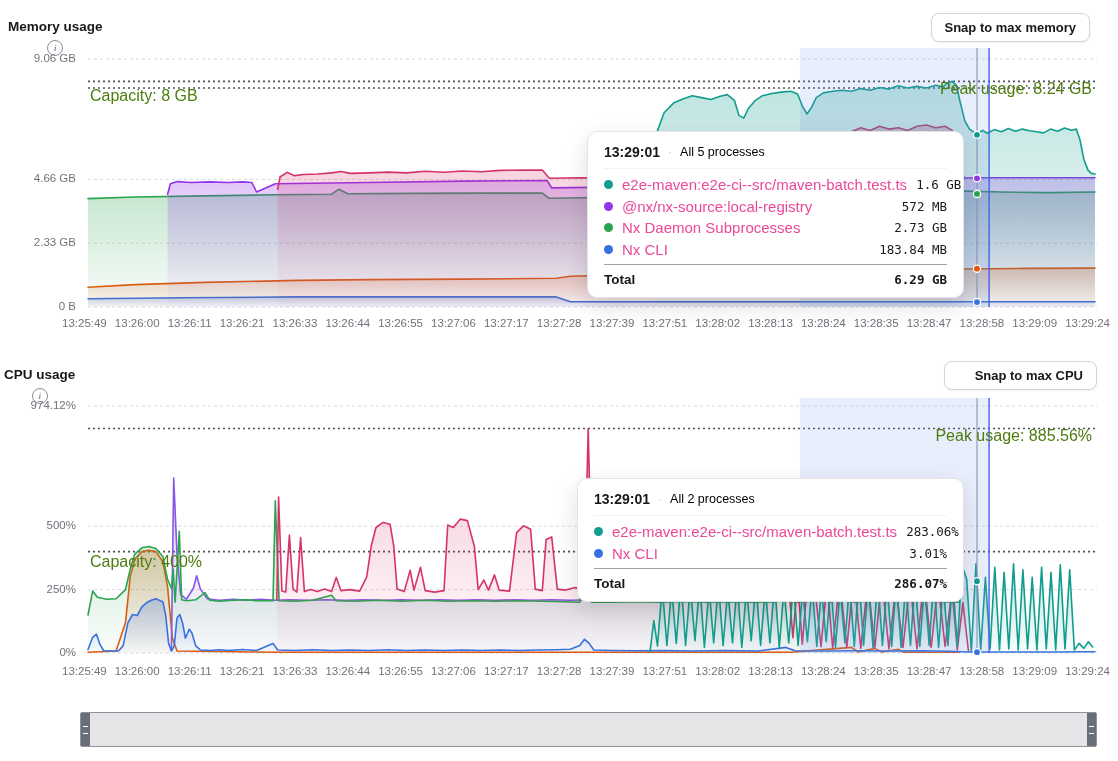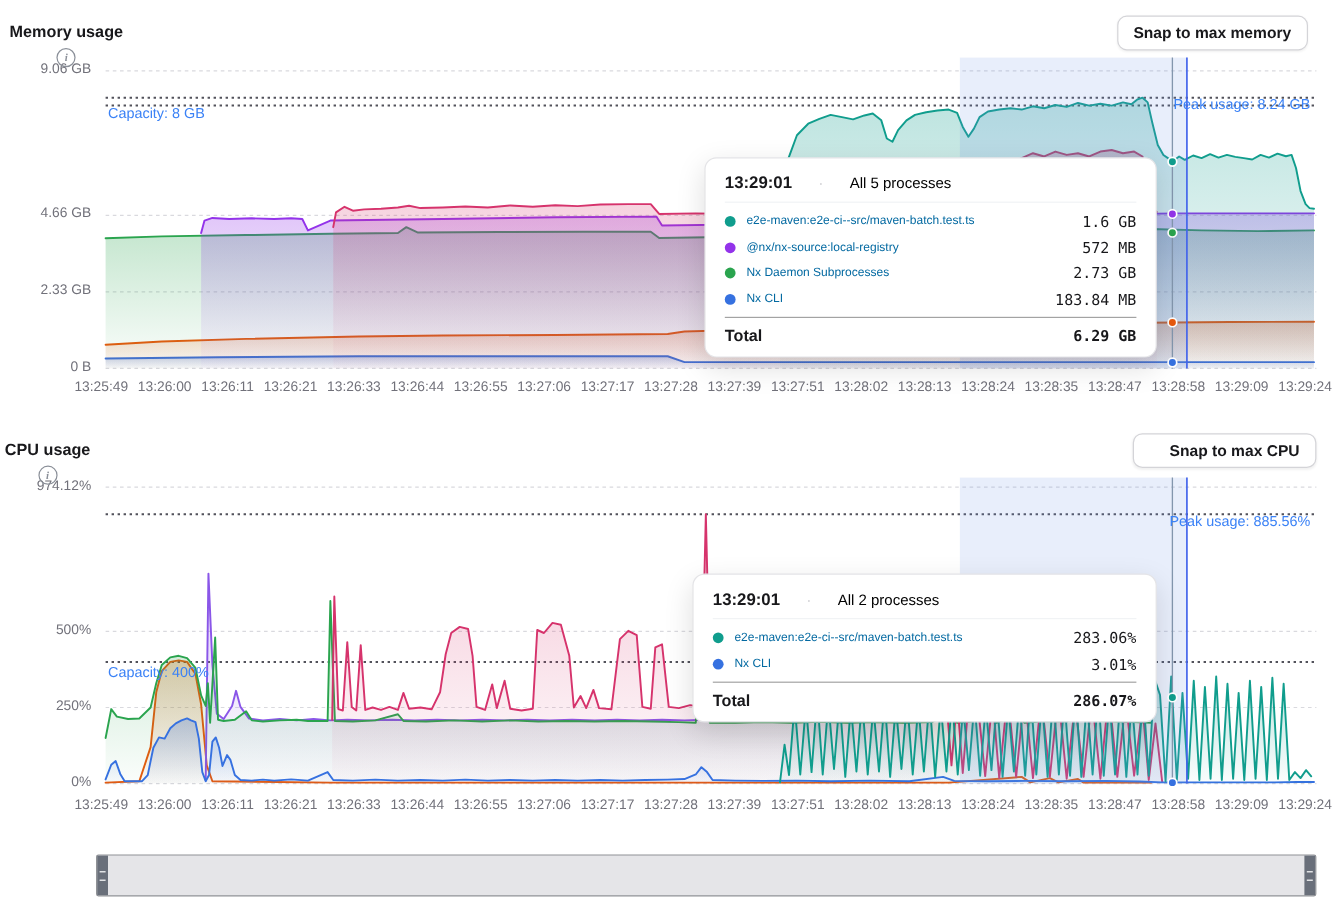"Capacity: 8 GB" .annot { color: #3b82f6 -> #4d7c0f; font-size: 12px -> 16px }
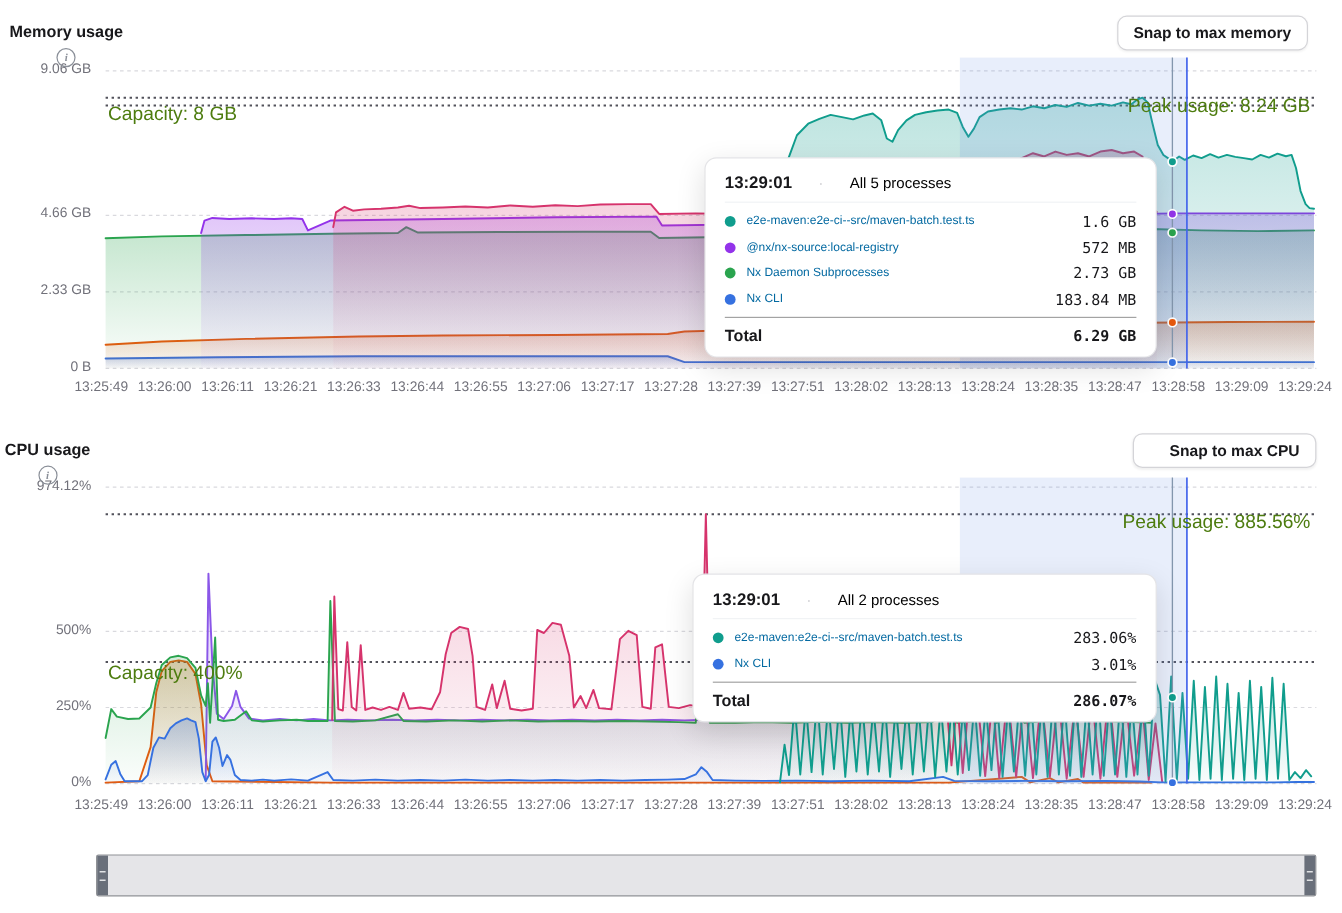"13:29:01" .tt-head { align-items: flex-end -> center; gap: 22px -> 8px }
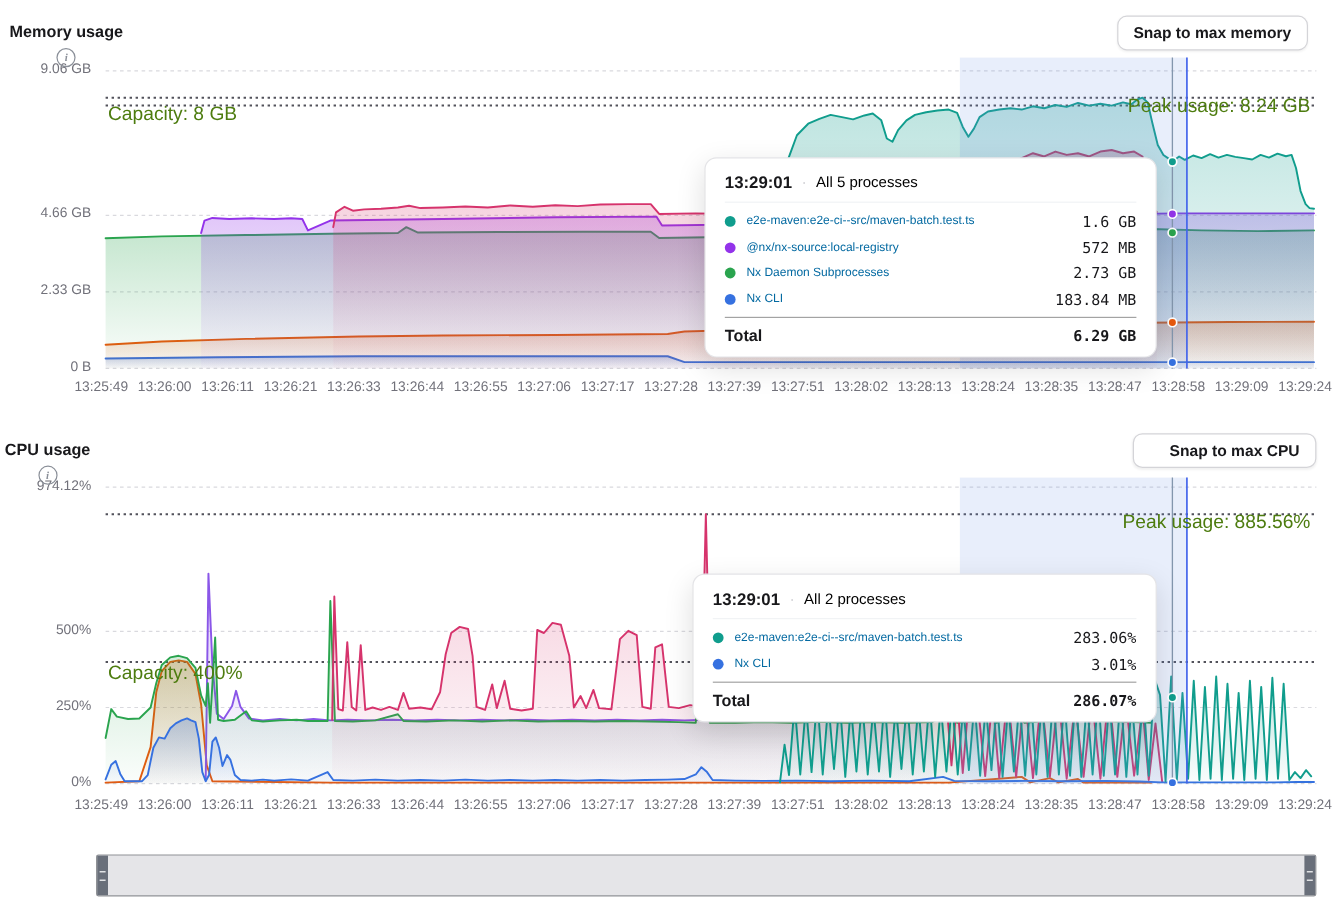"e2e-maven:e2e-ci--src/maven-batch.test.t" .tt-name { color: #0369a1 -> #ec4899; font-size: 10px -> 15px }
